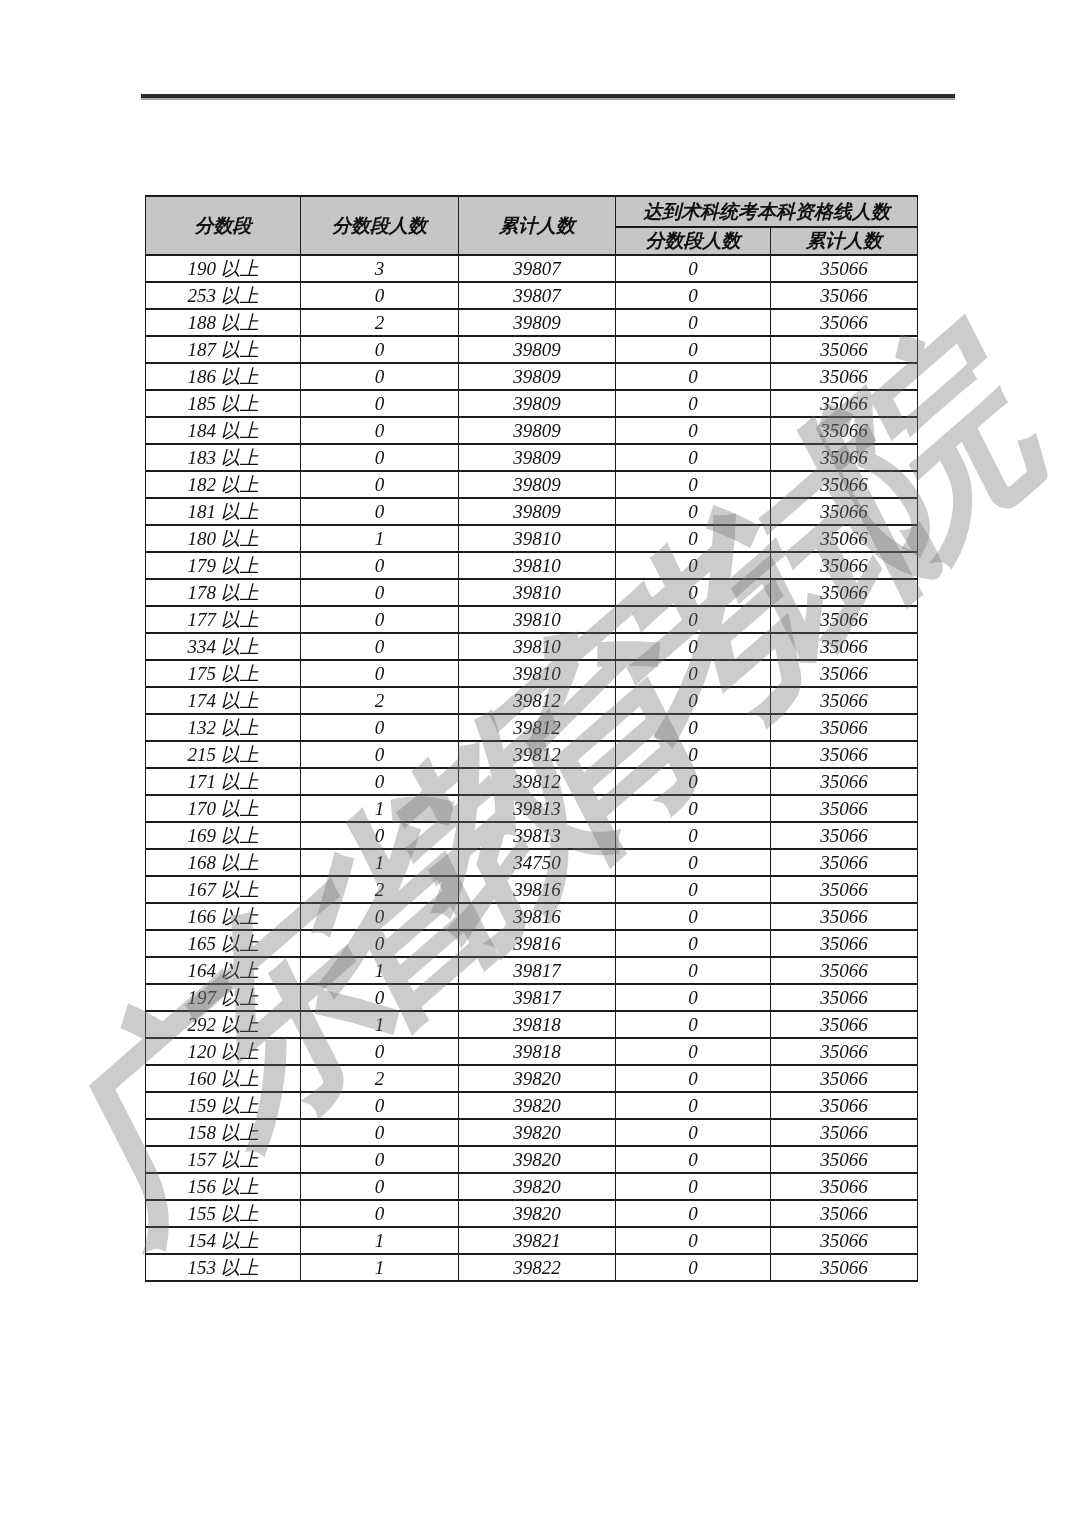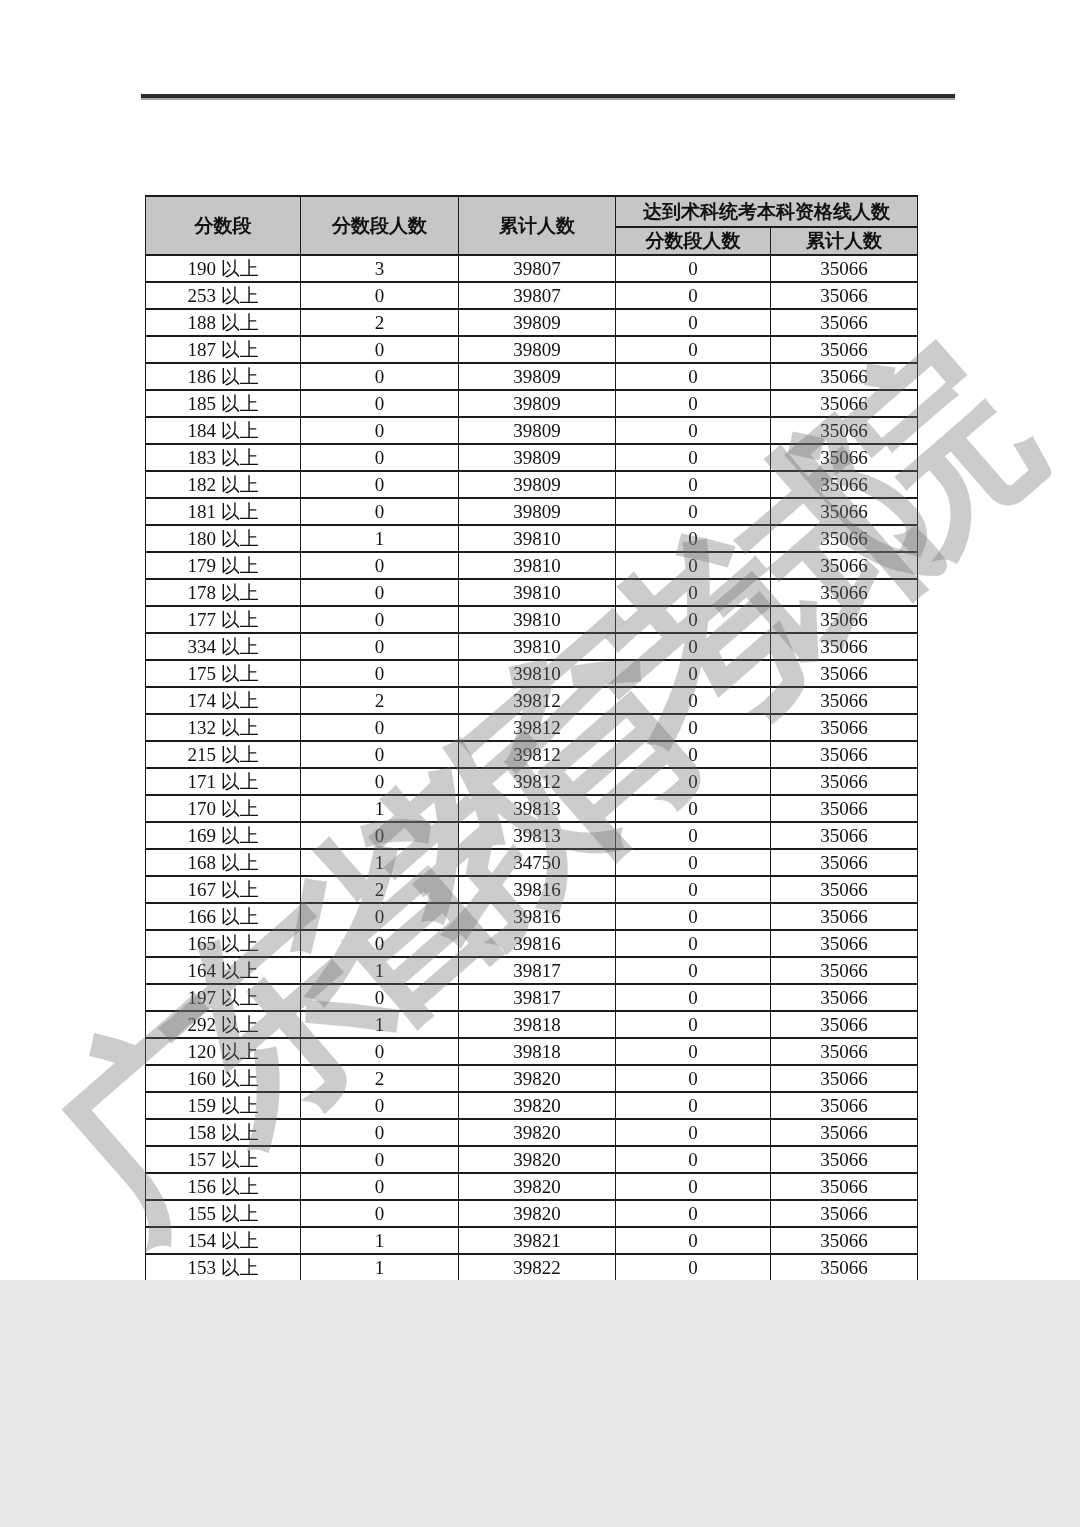"分数段" .page { font-style: none -> italic; height: 1280px -> 1527px }
